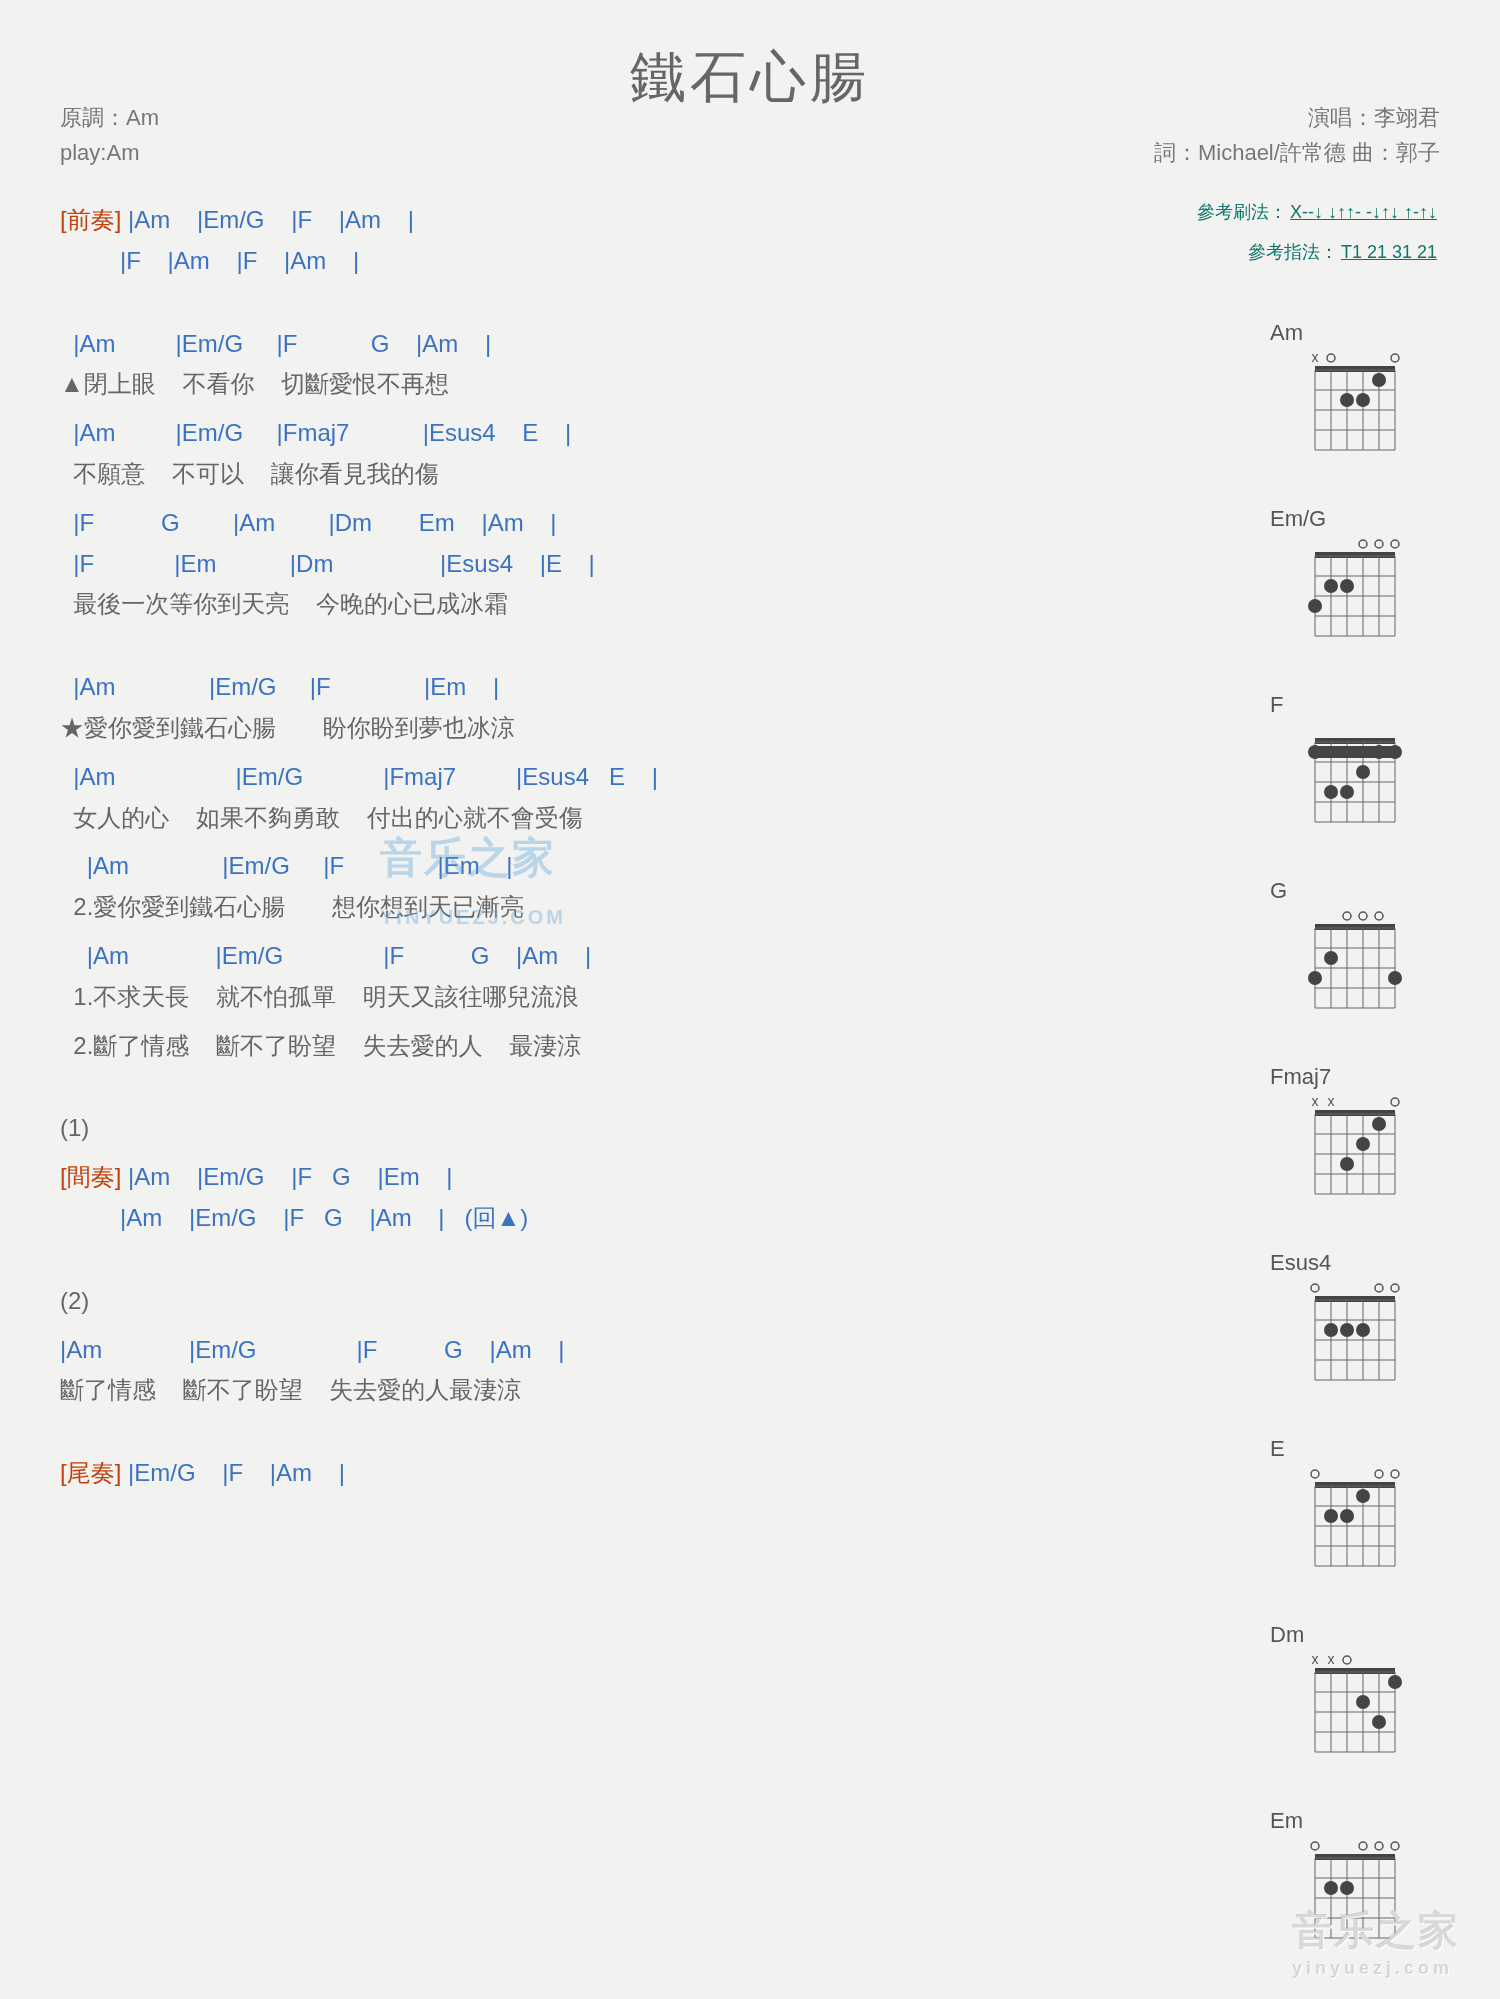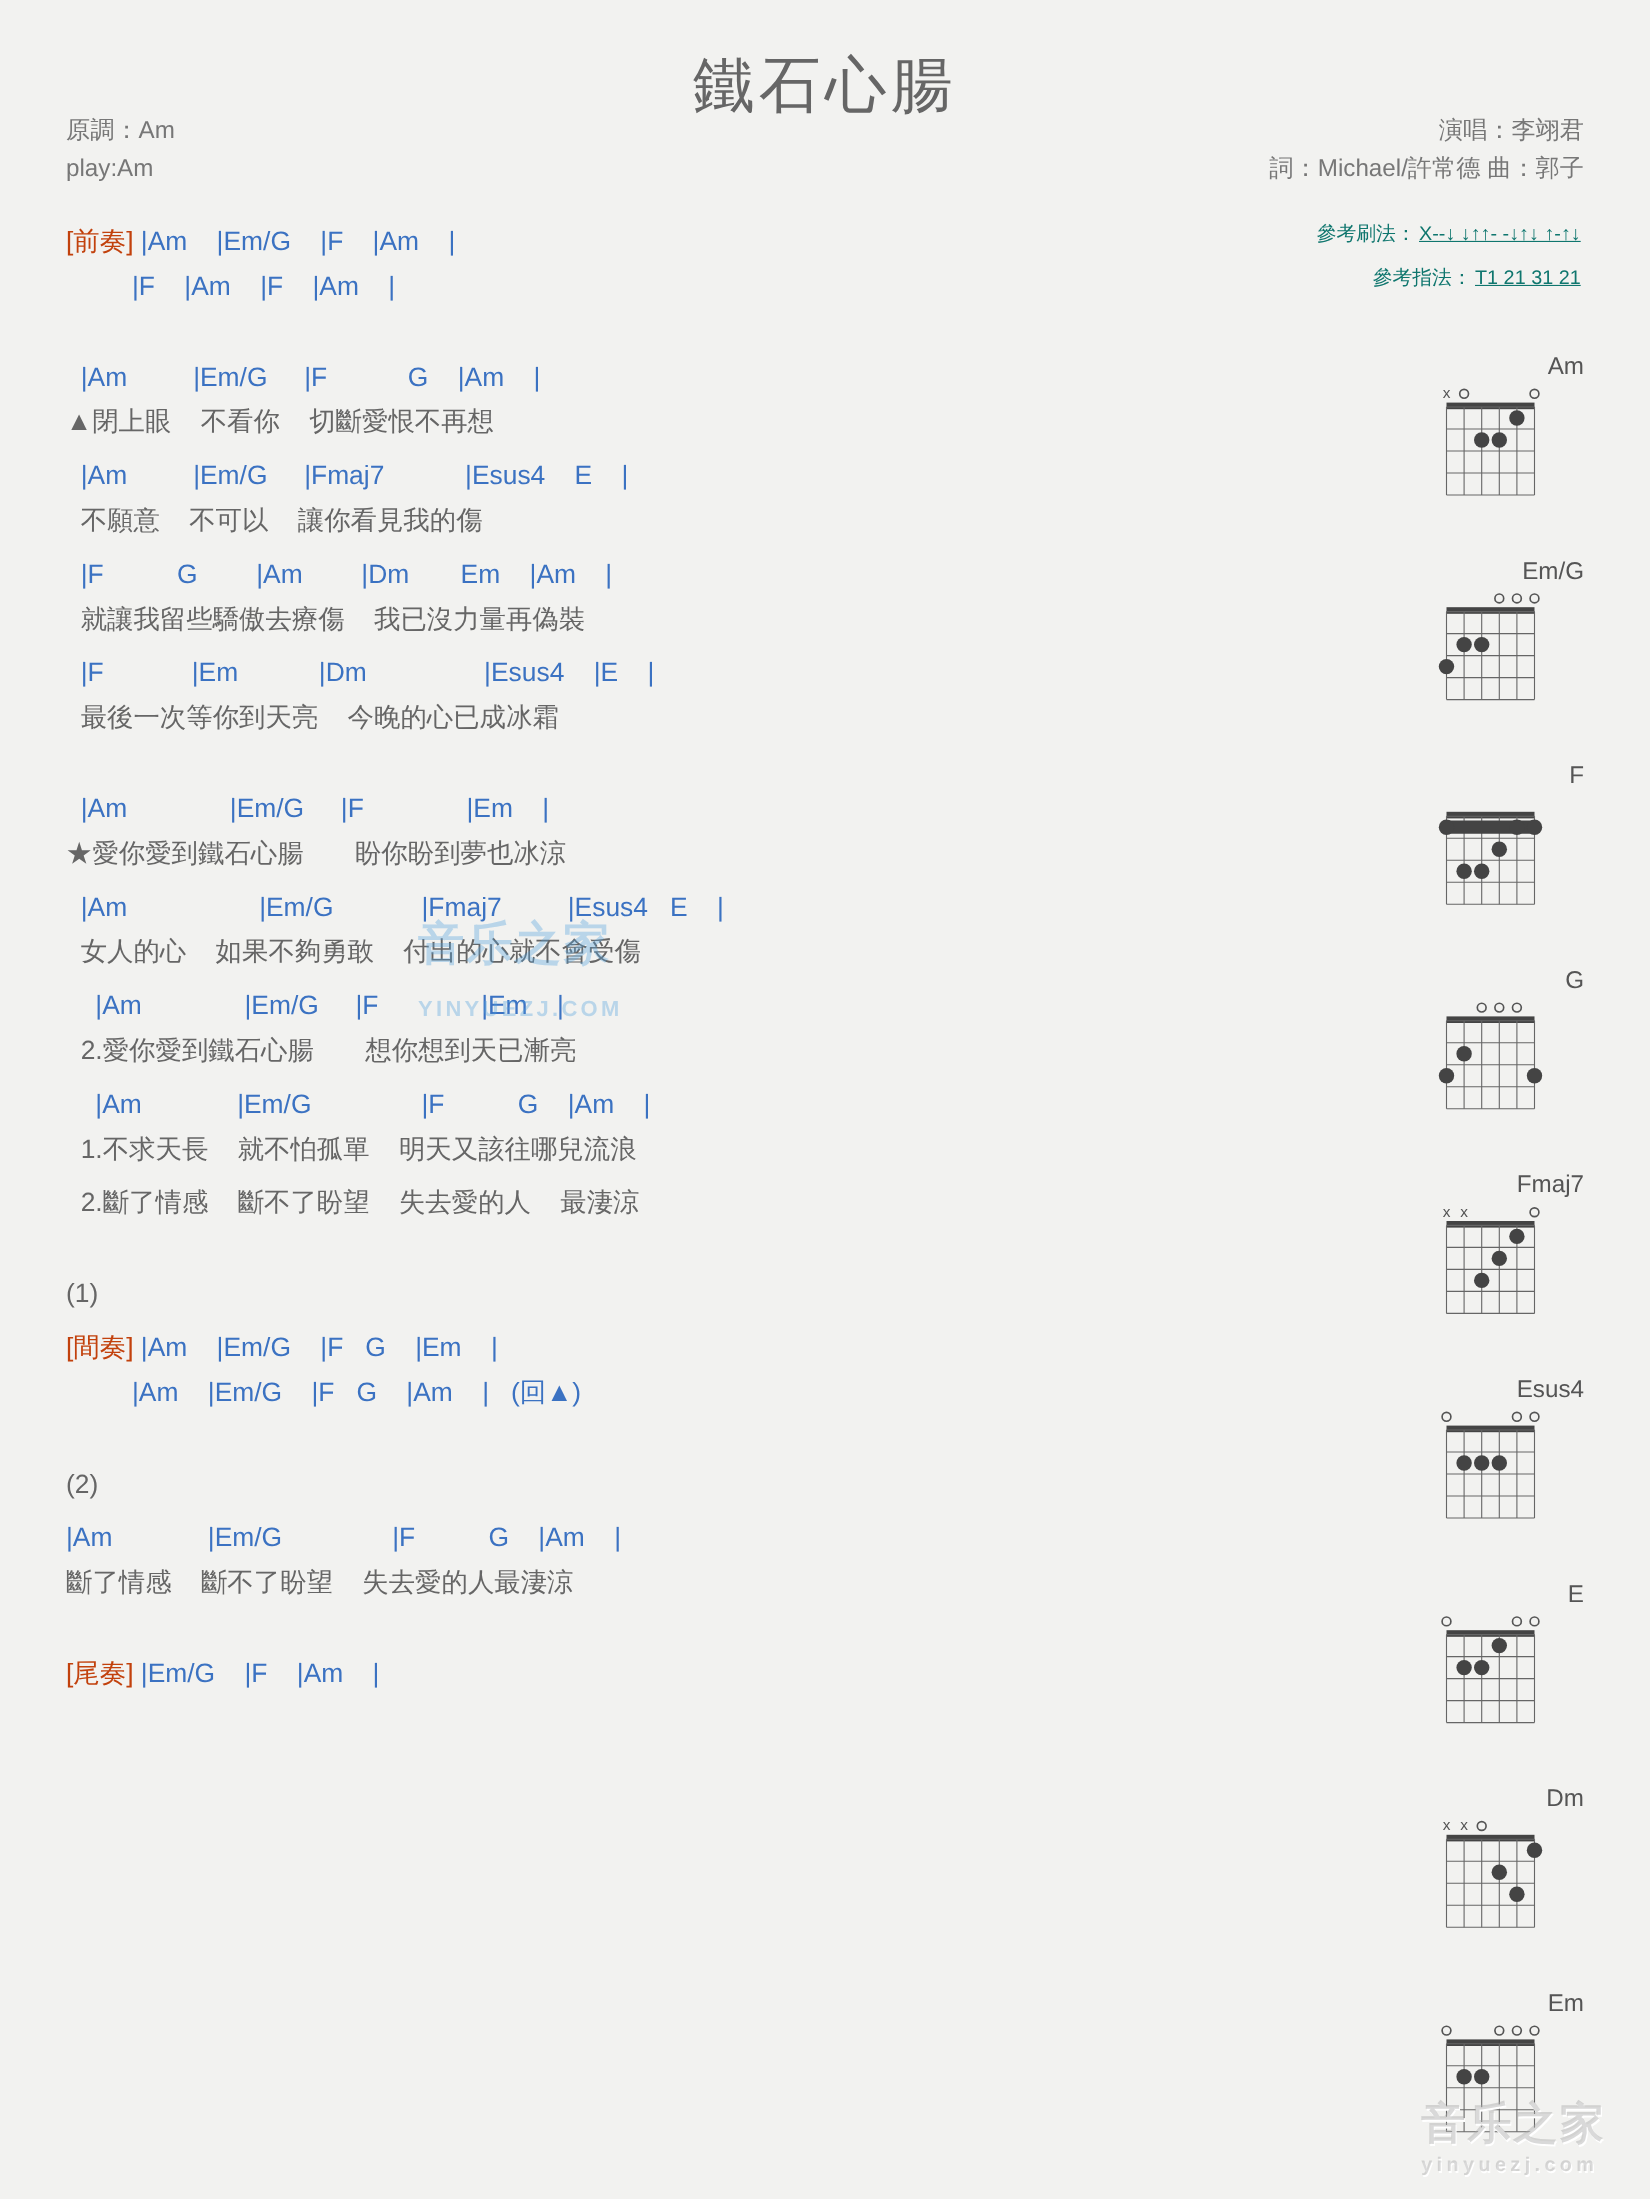"Am" .chorddiag { text-align: right -> left }
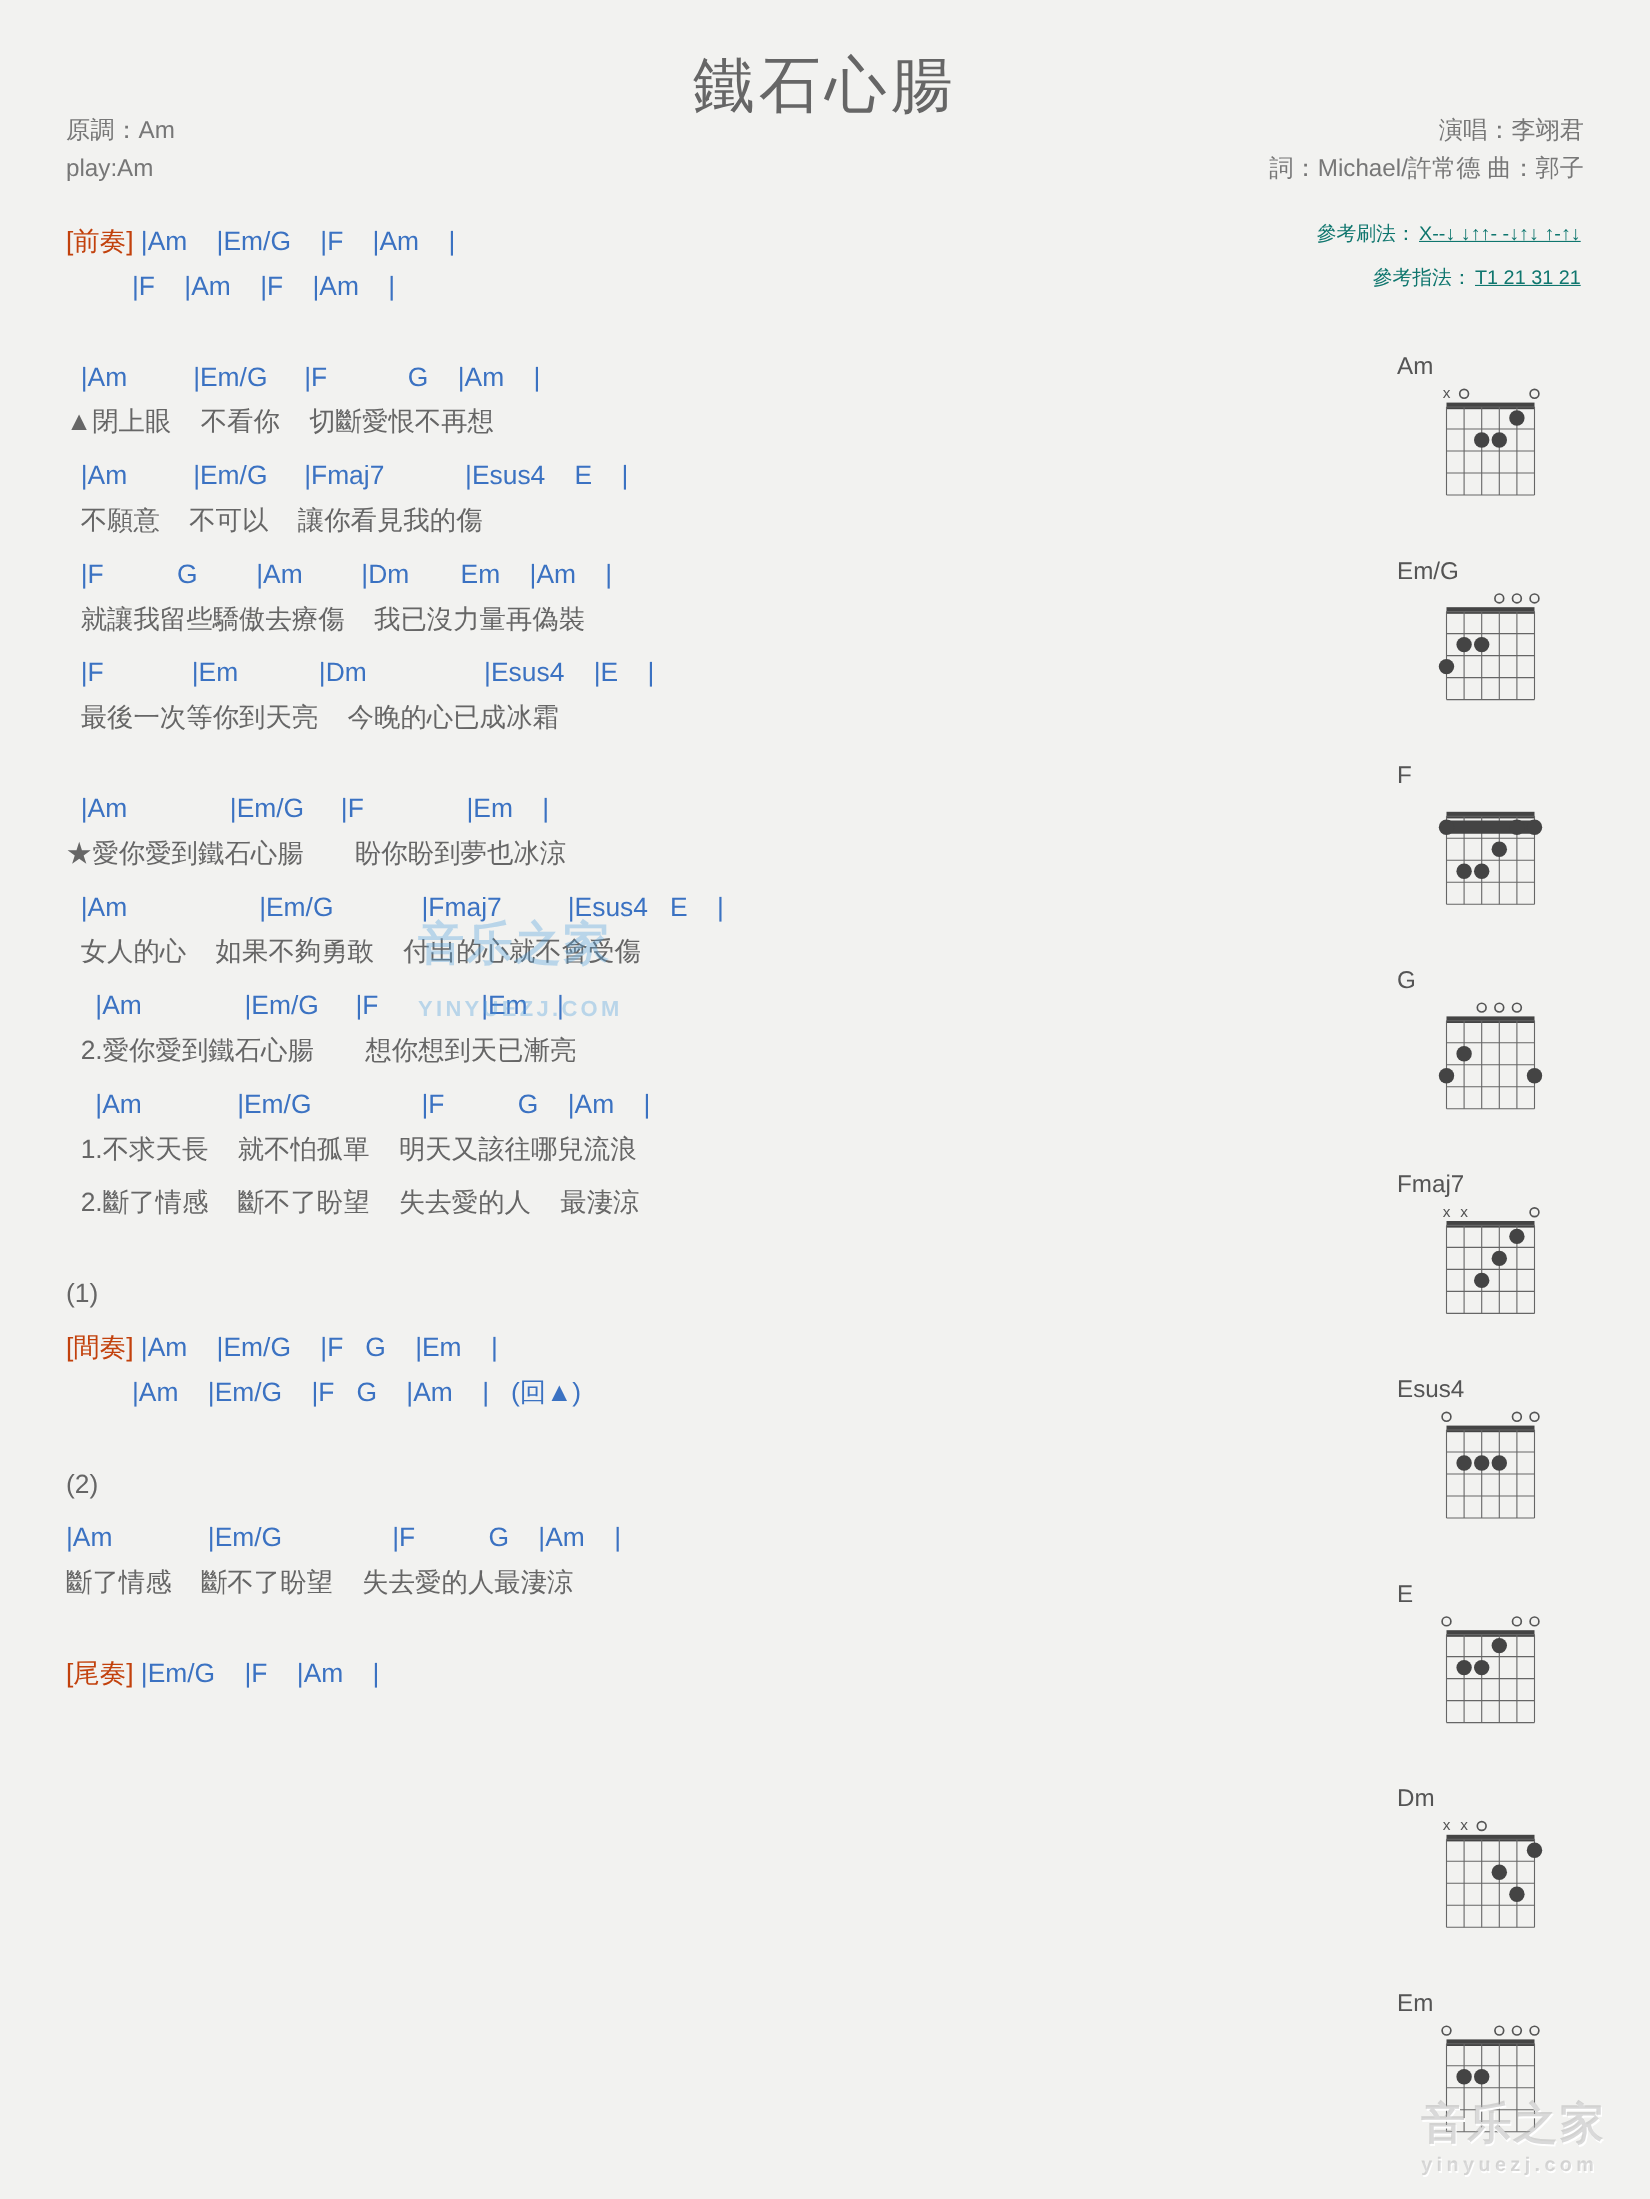"就讓我留些驕傲去療傷 我已沒力量再偽裝" div.lyric { html: <div> 就讓我留些驕傲去療傷 我已沒力量再偽裝</div> -> none }
